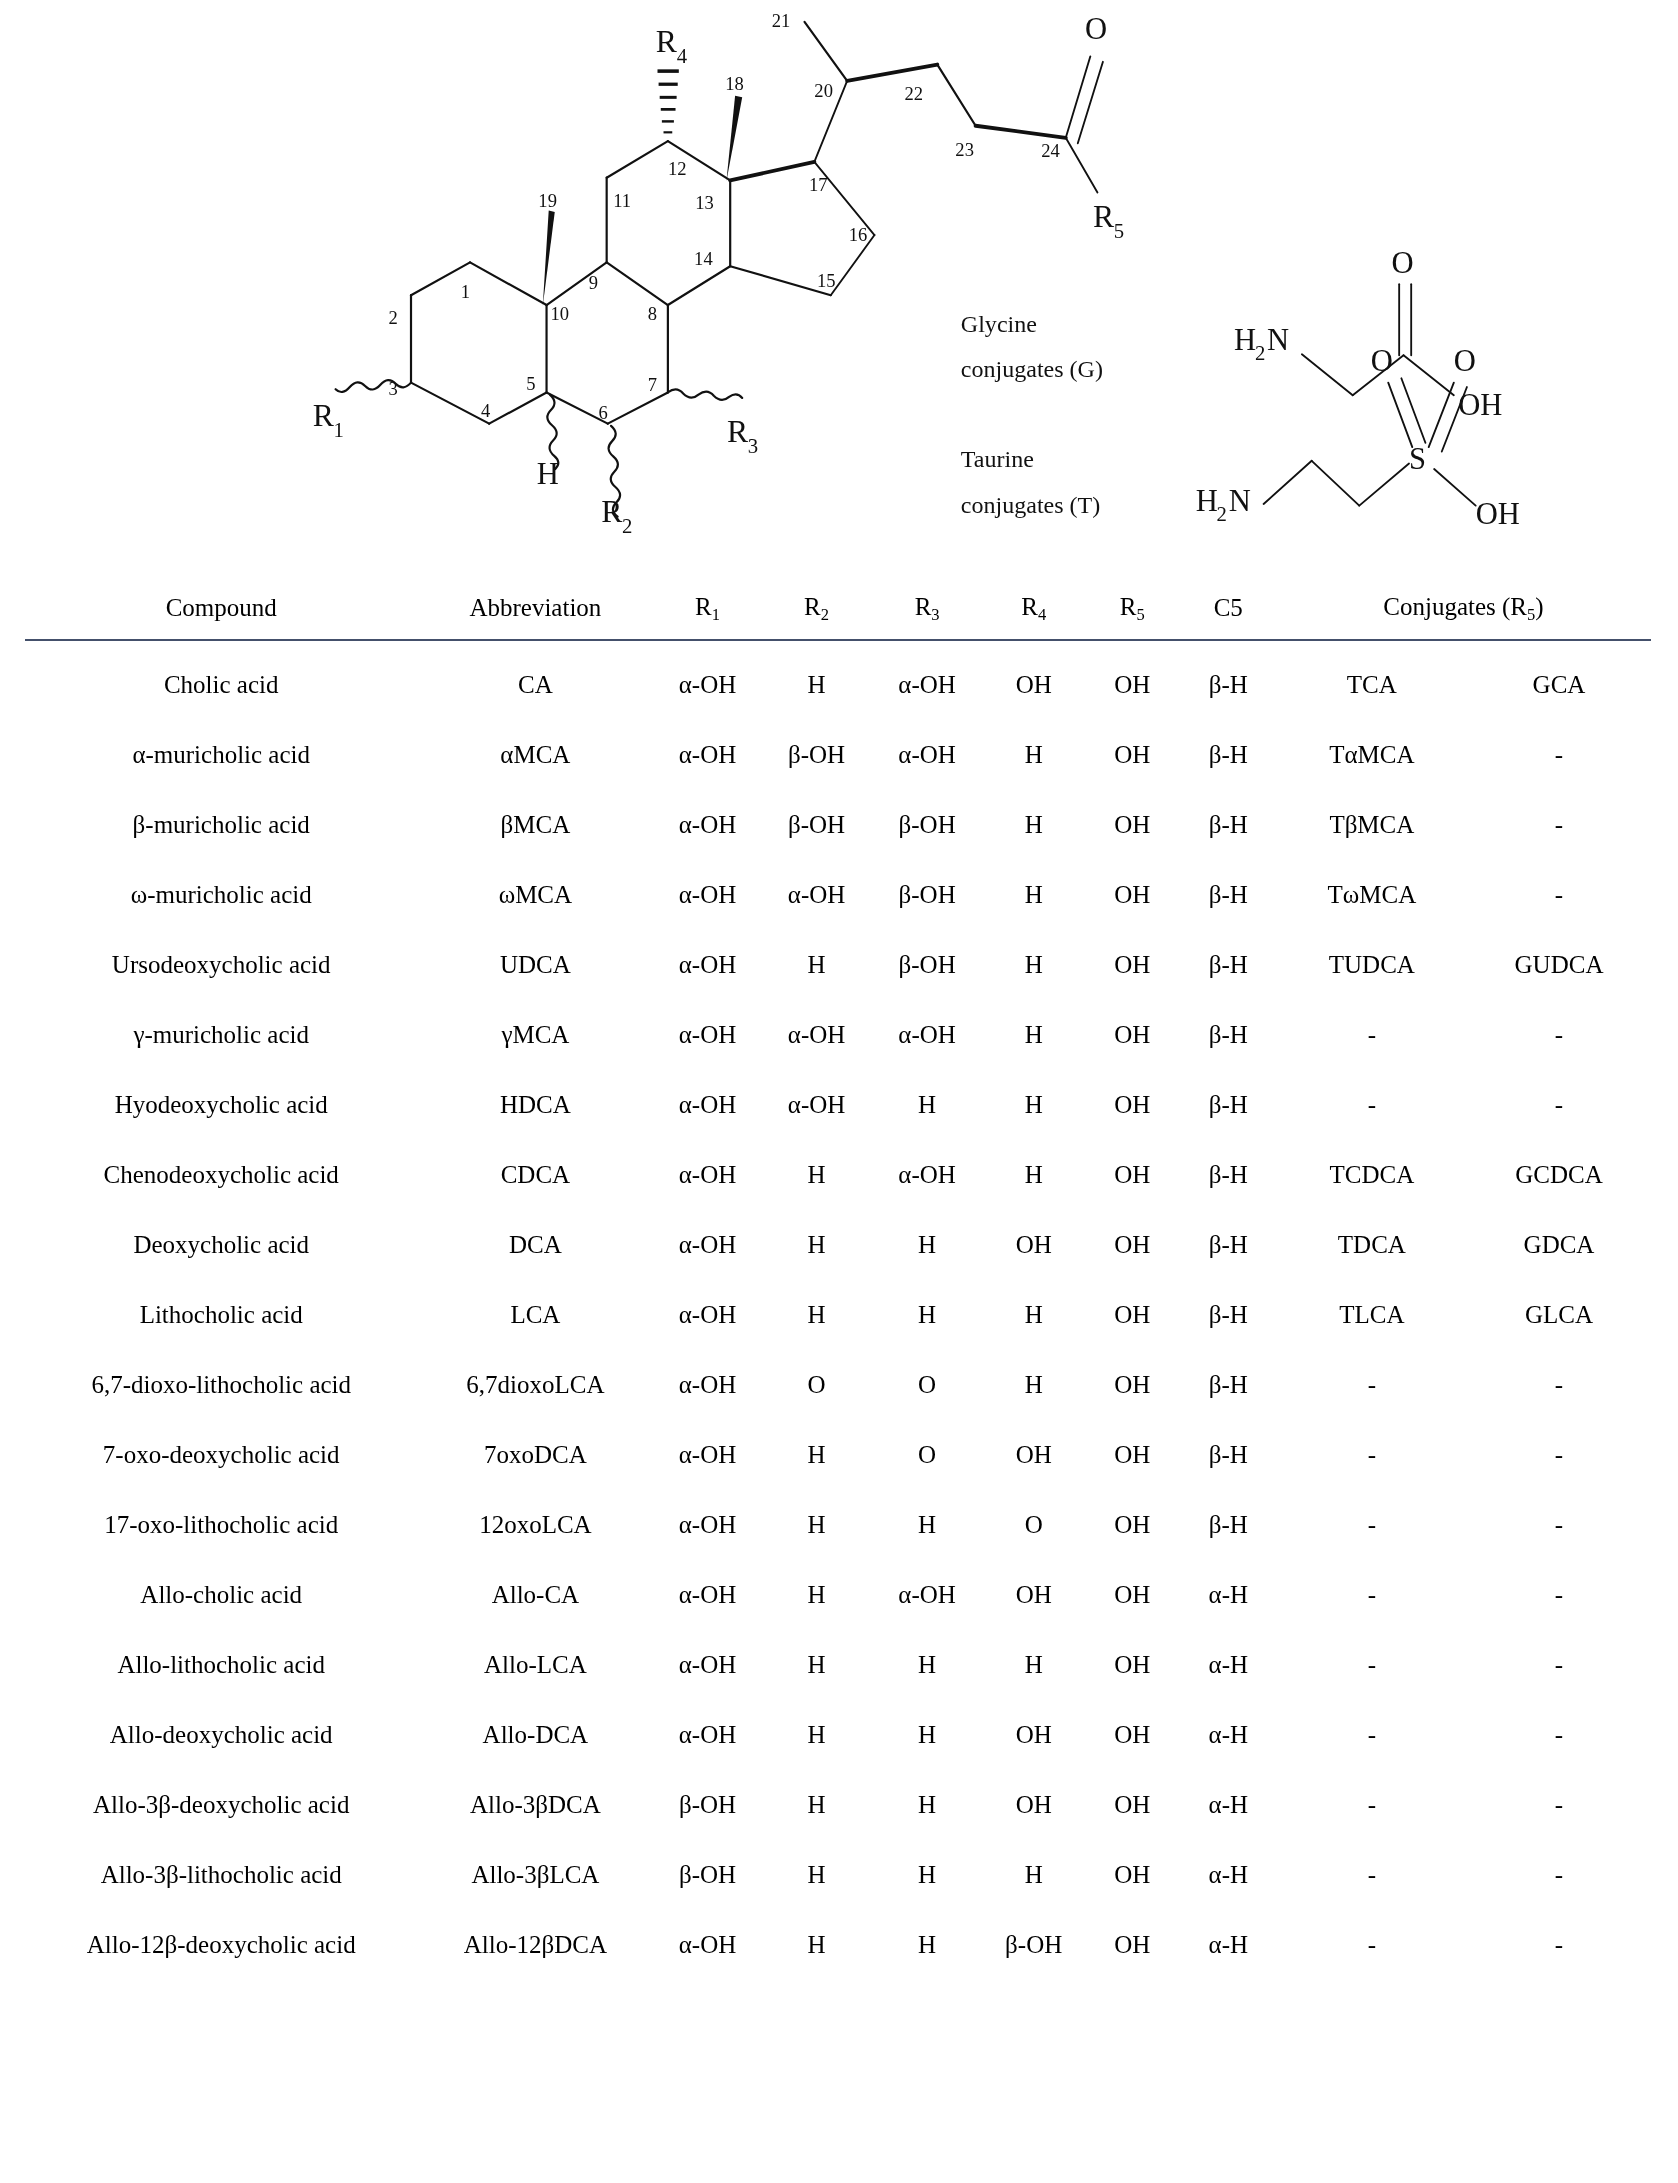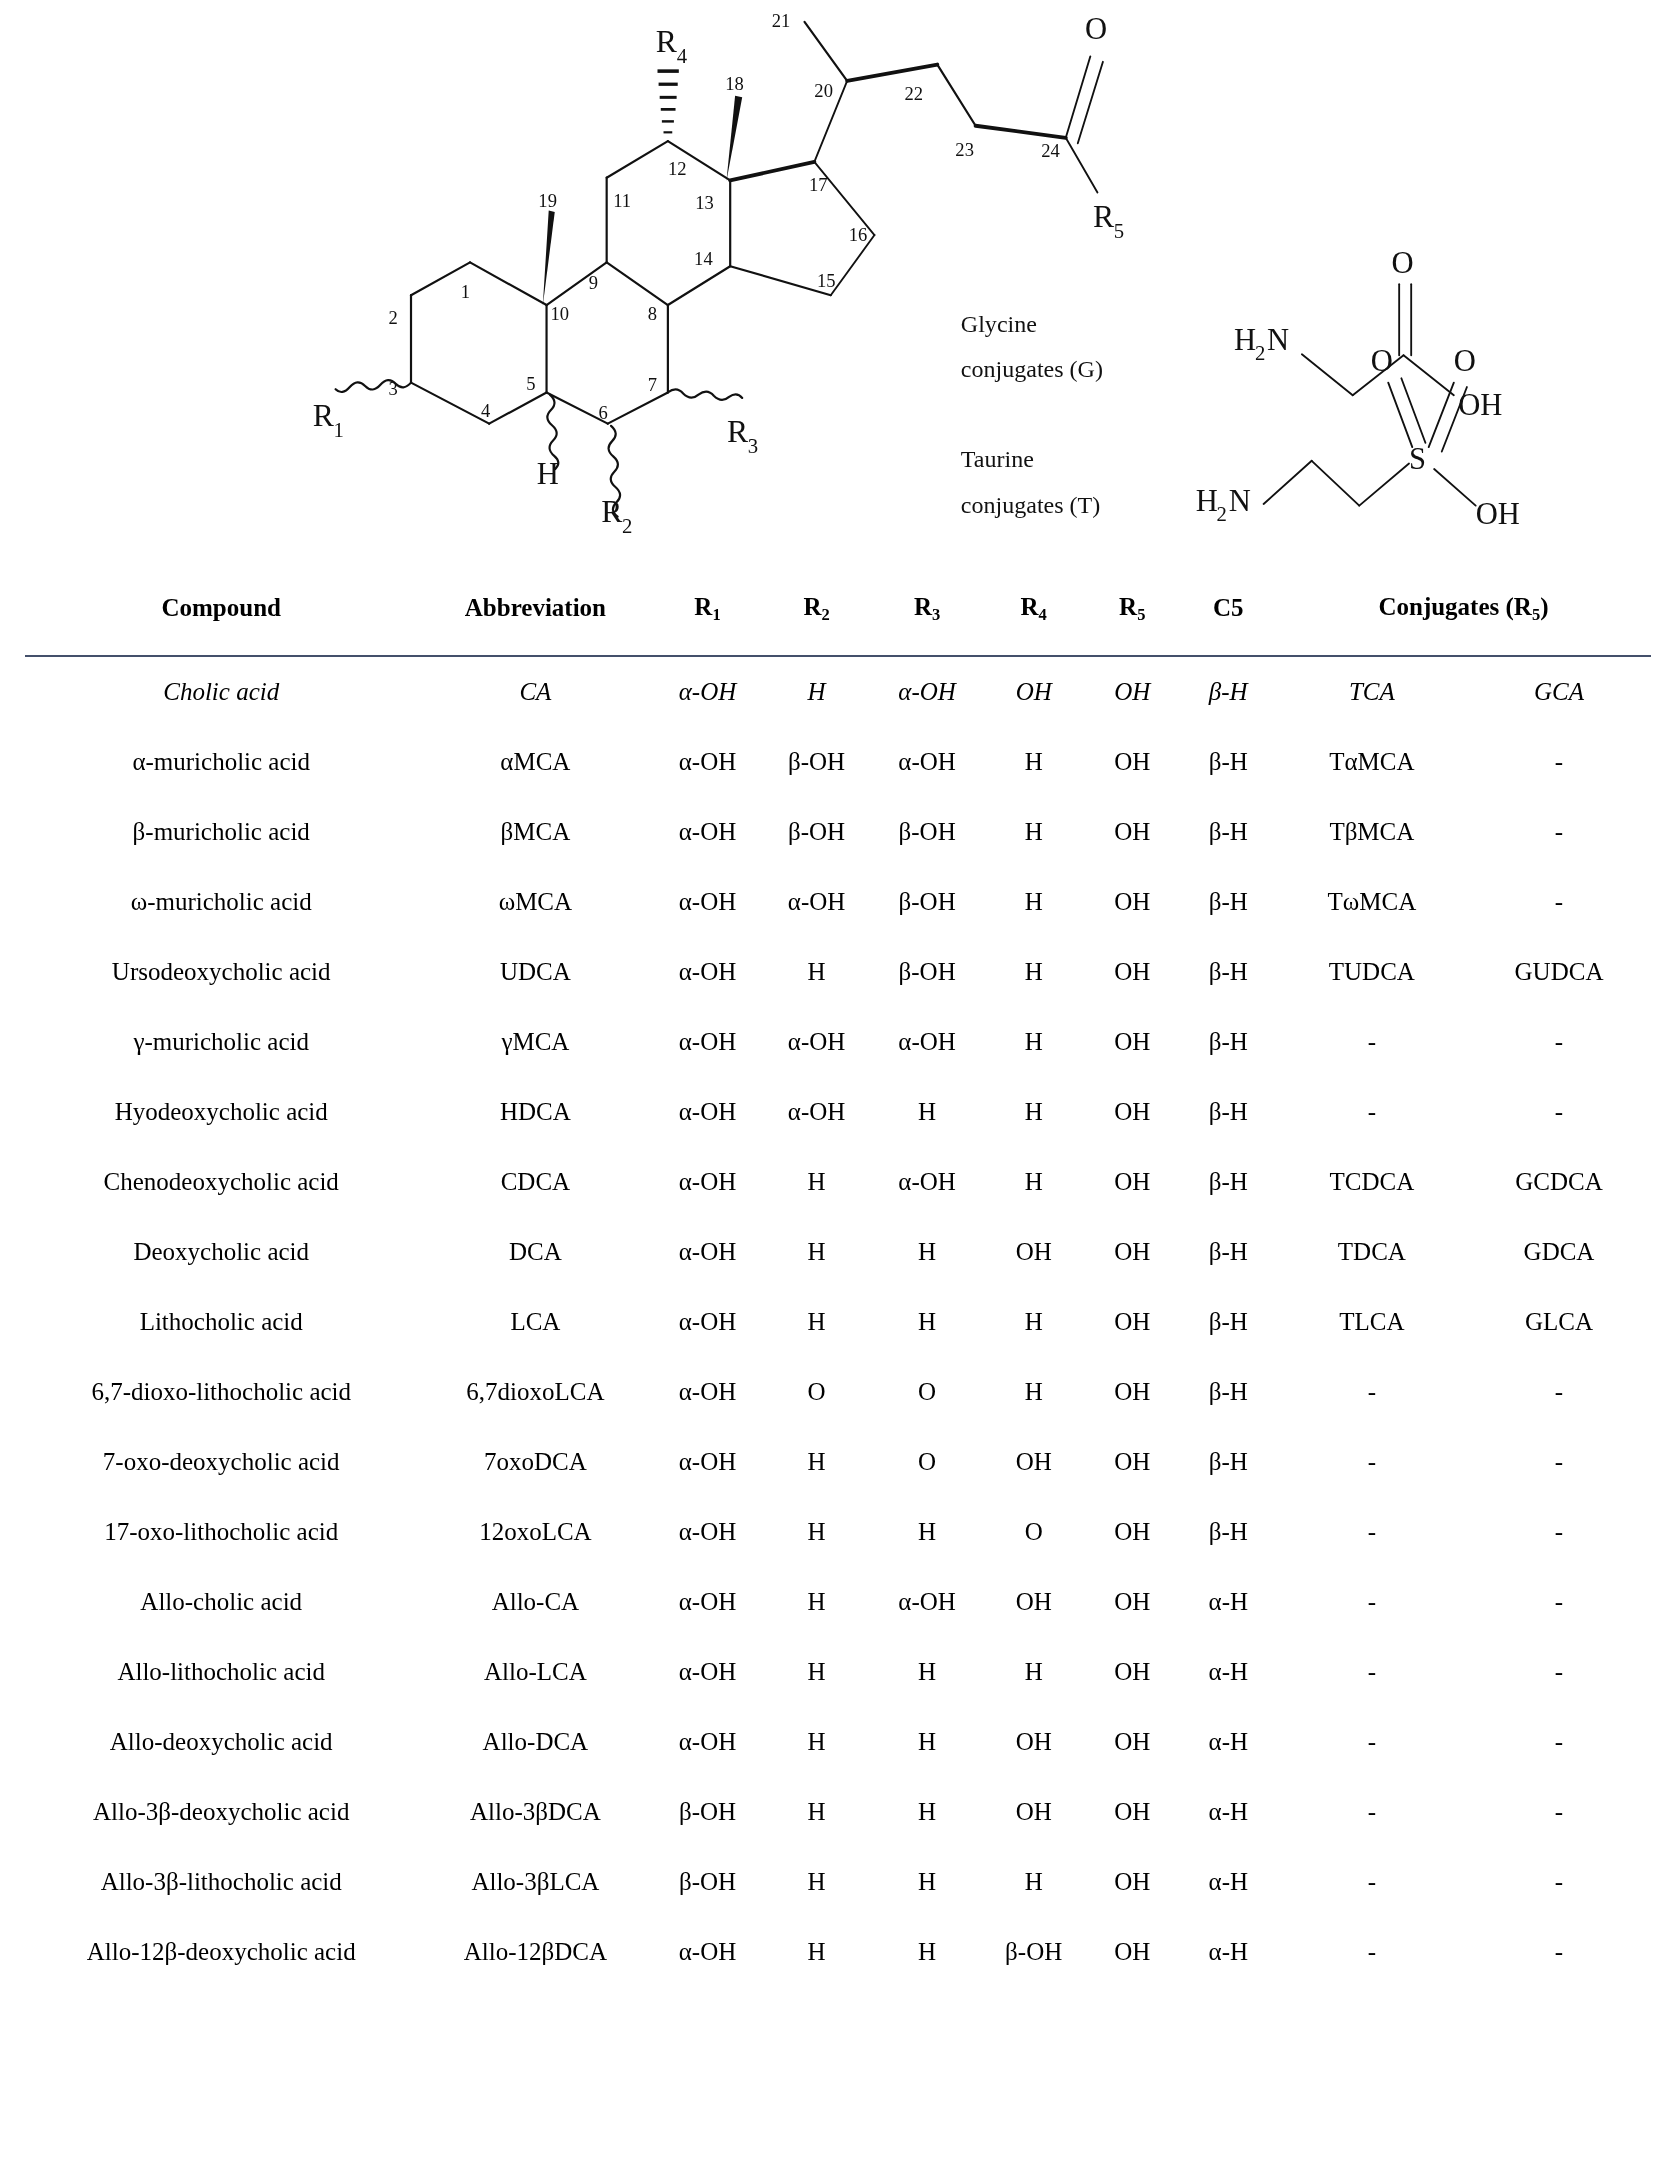"Compound" table.bile-table thead th { font-weight: bold -> normal; padding-bottom: 17px -> 1px }
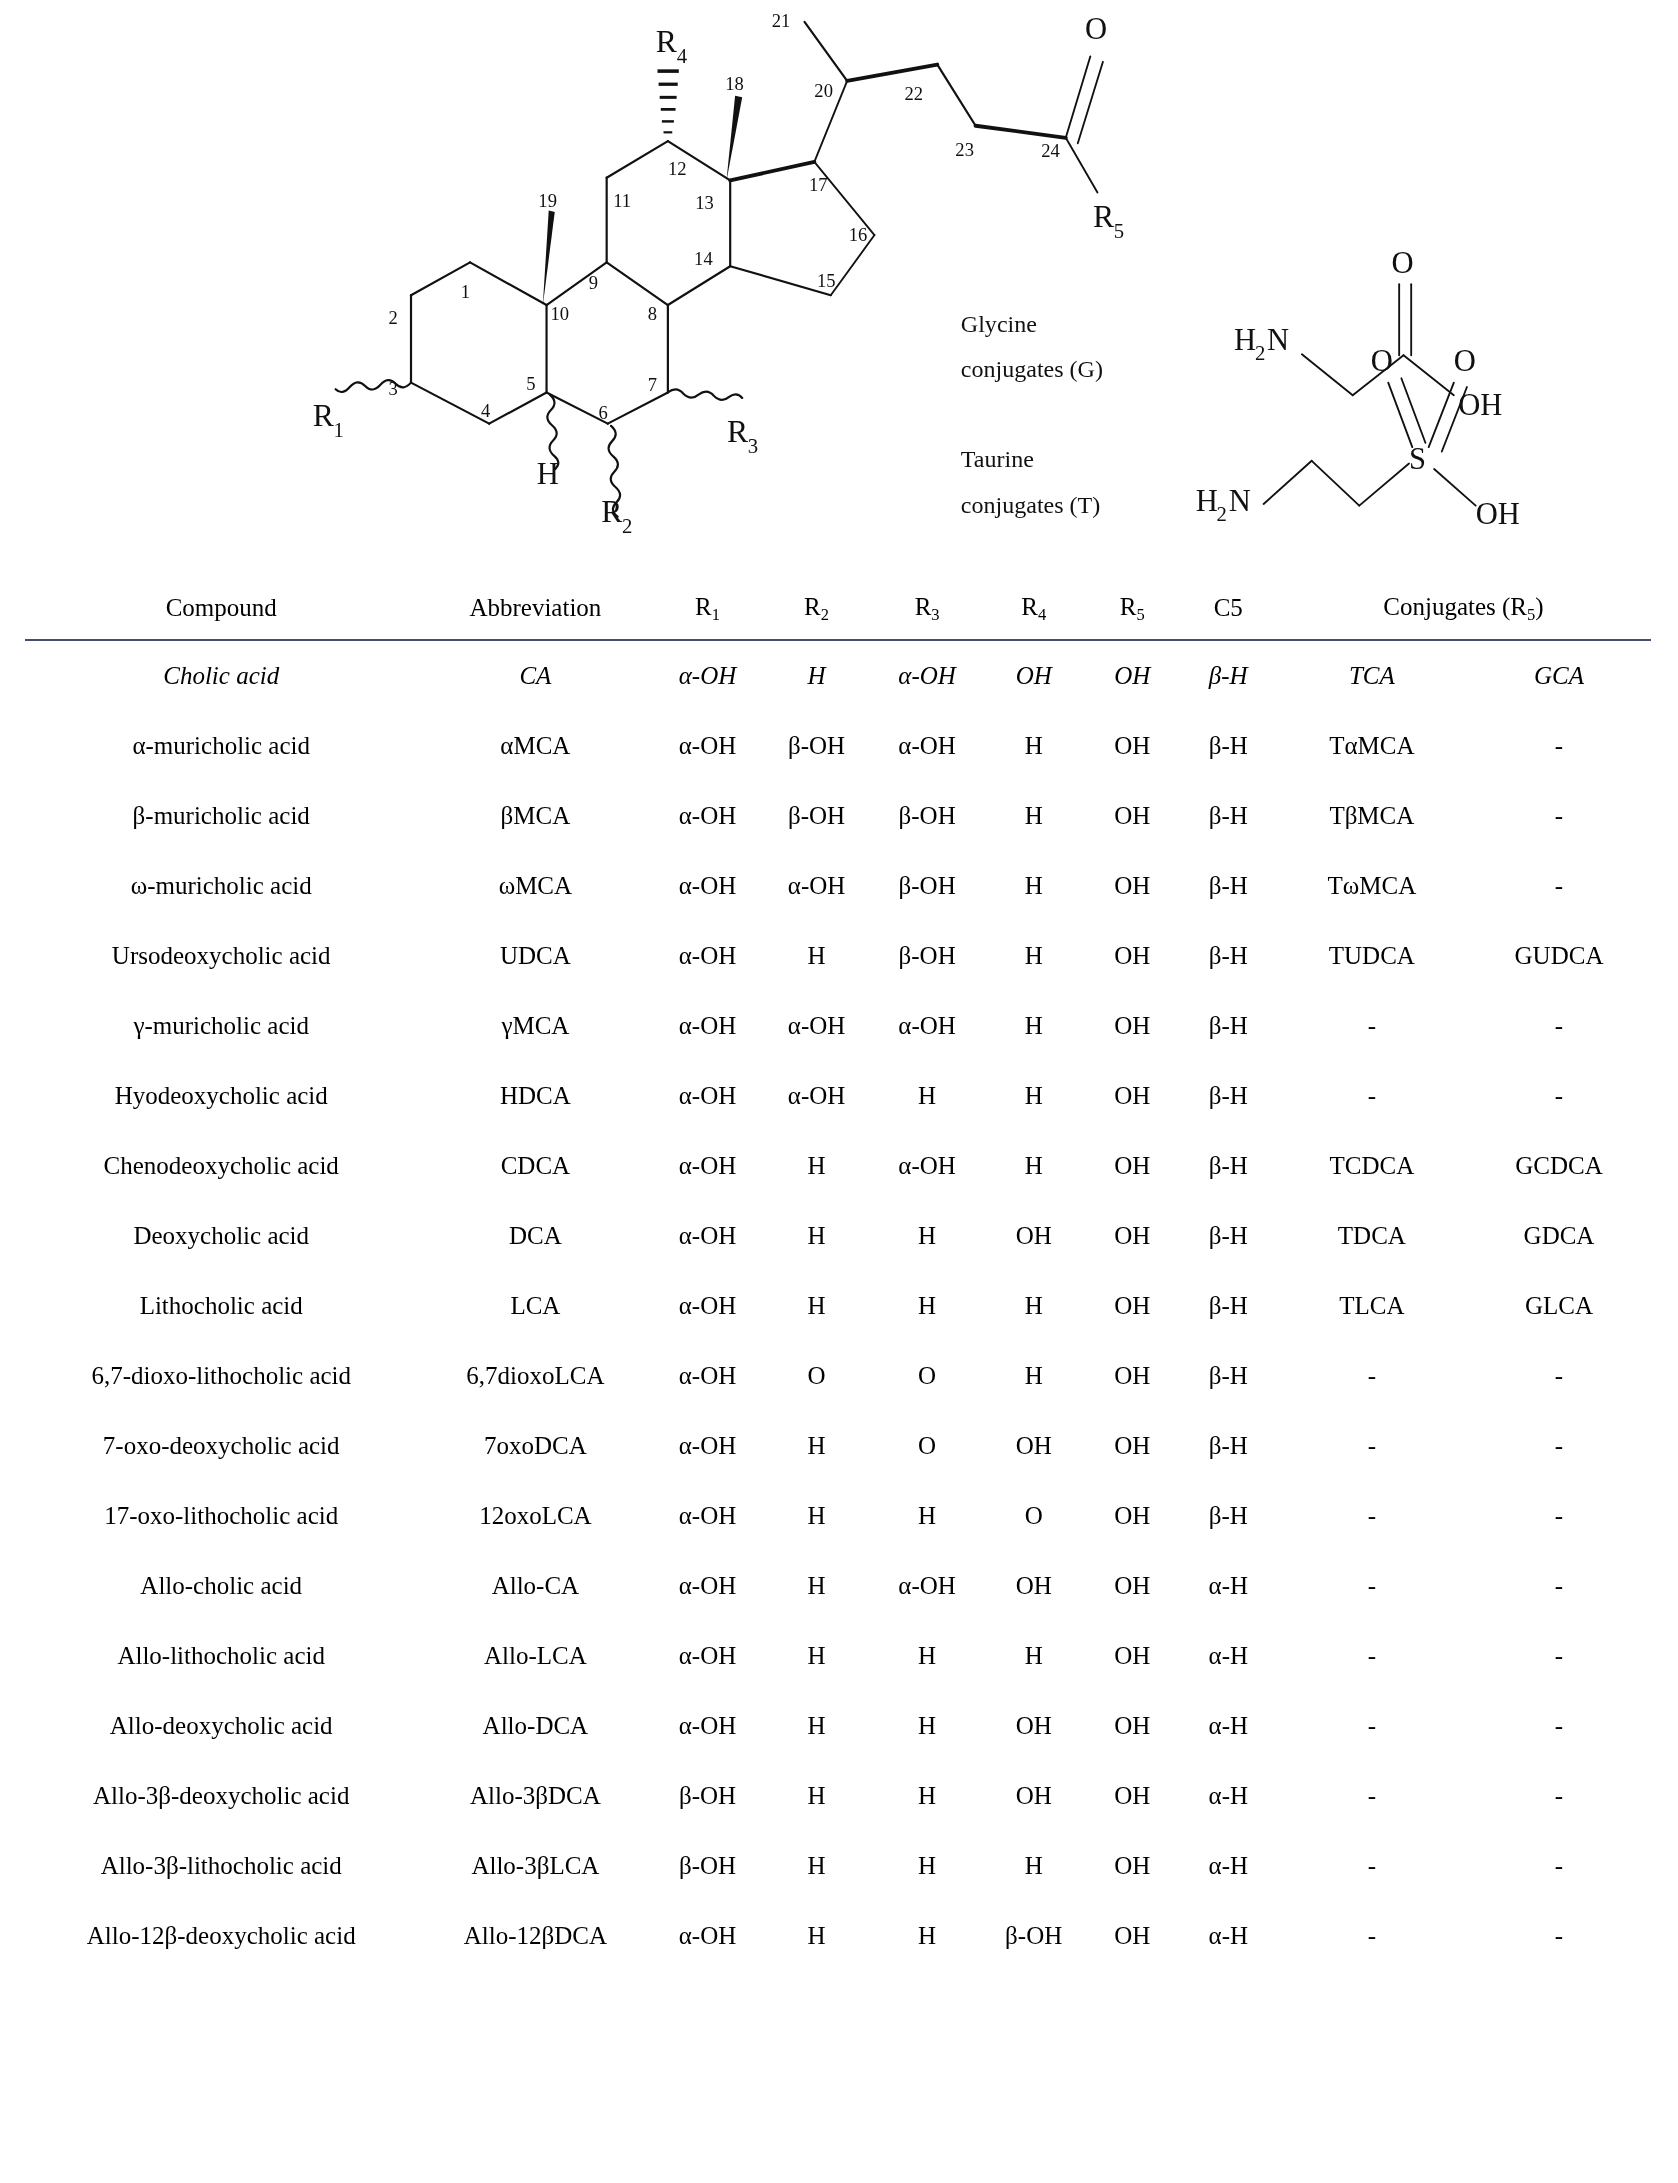"Cholic acid" table.bile-table tbody tr:first-child td { font-style: italic -> none; padding-top: 0 -> 9px }
